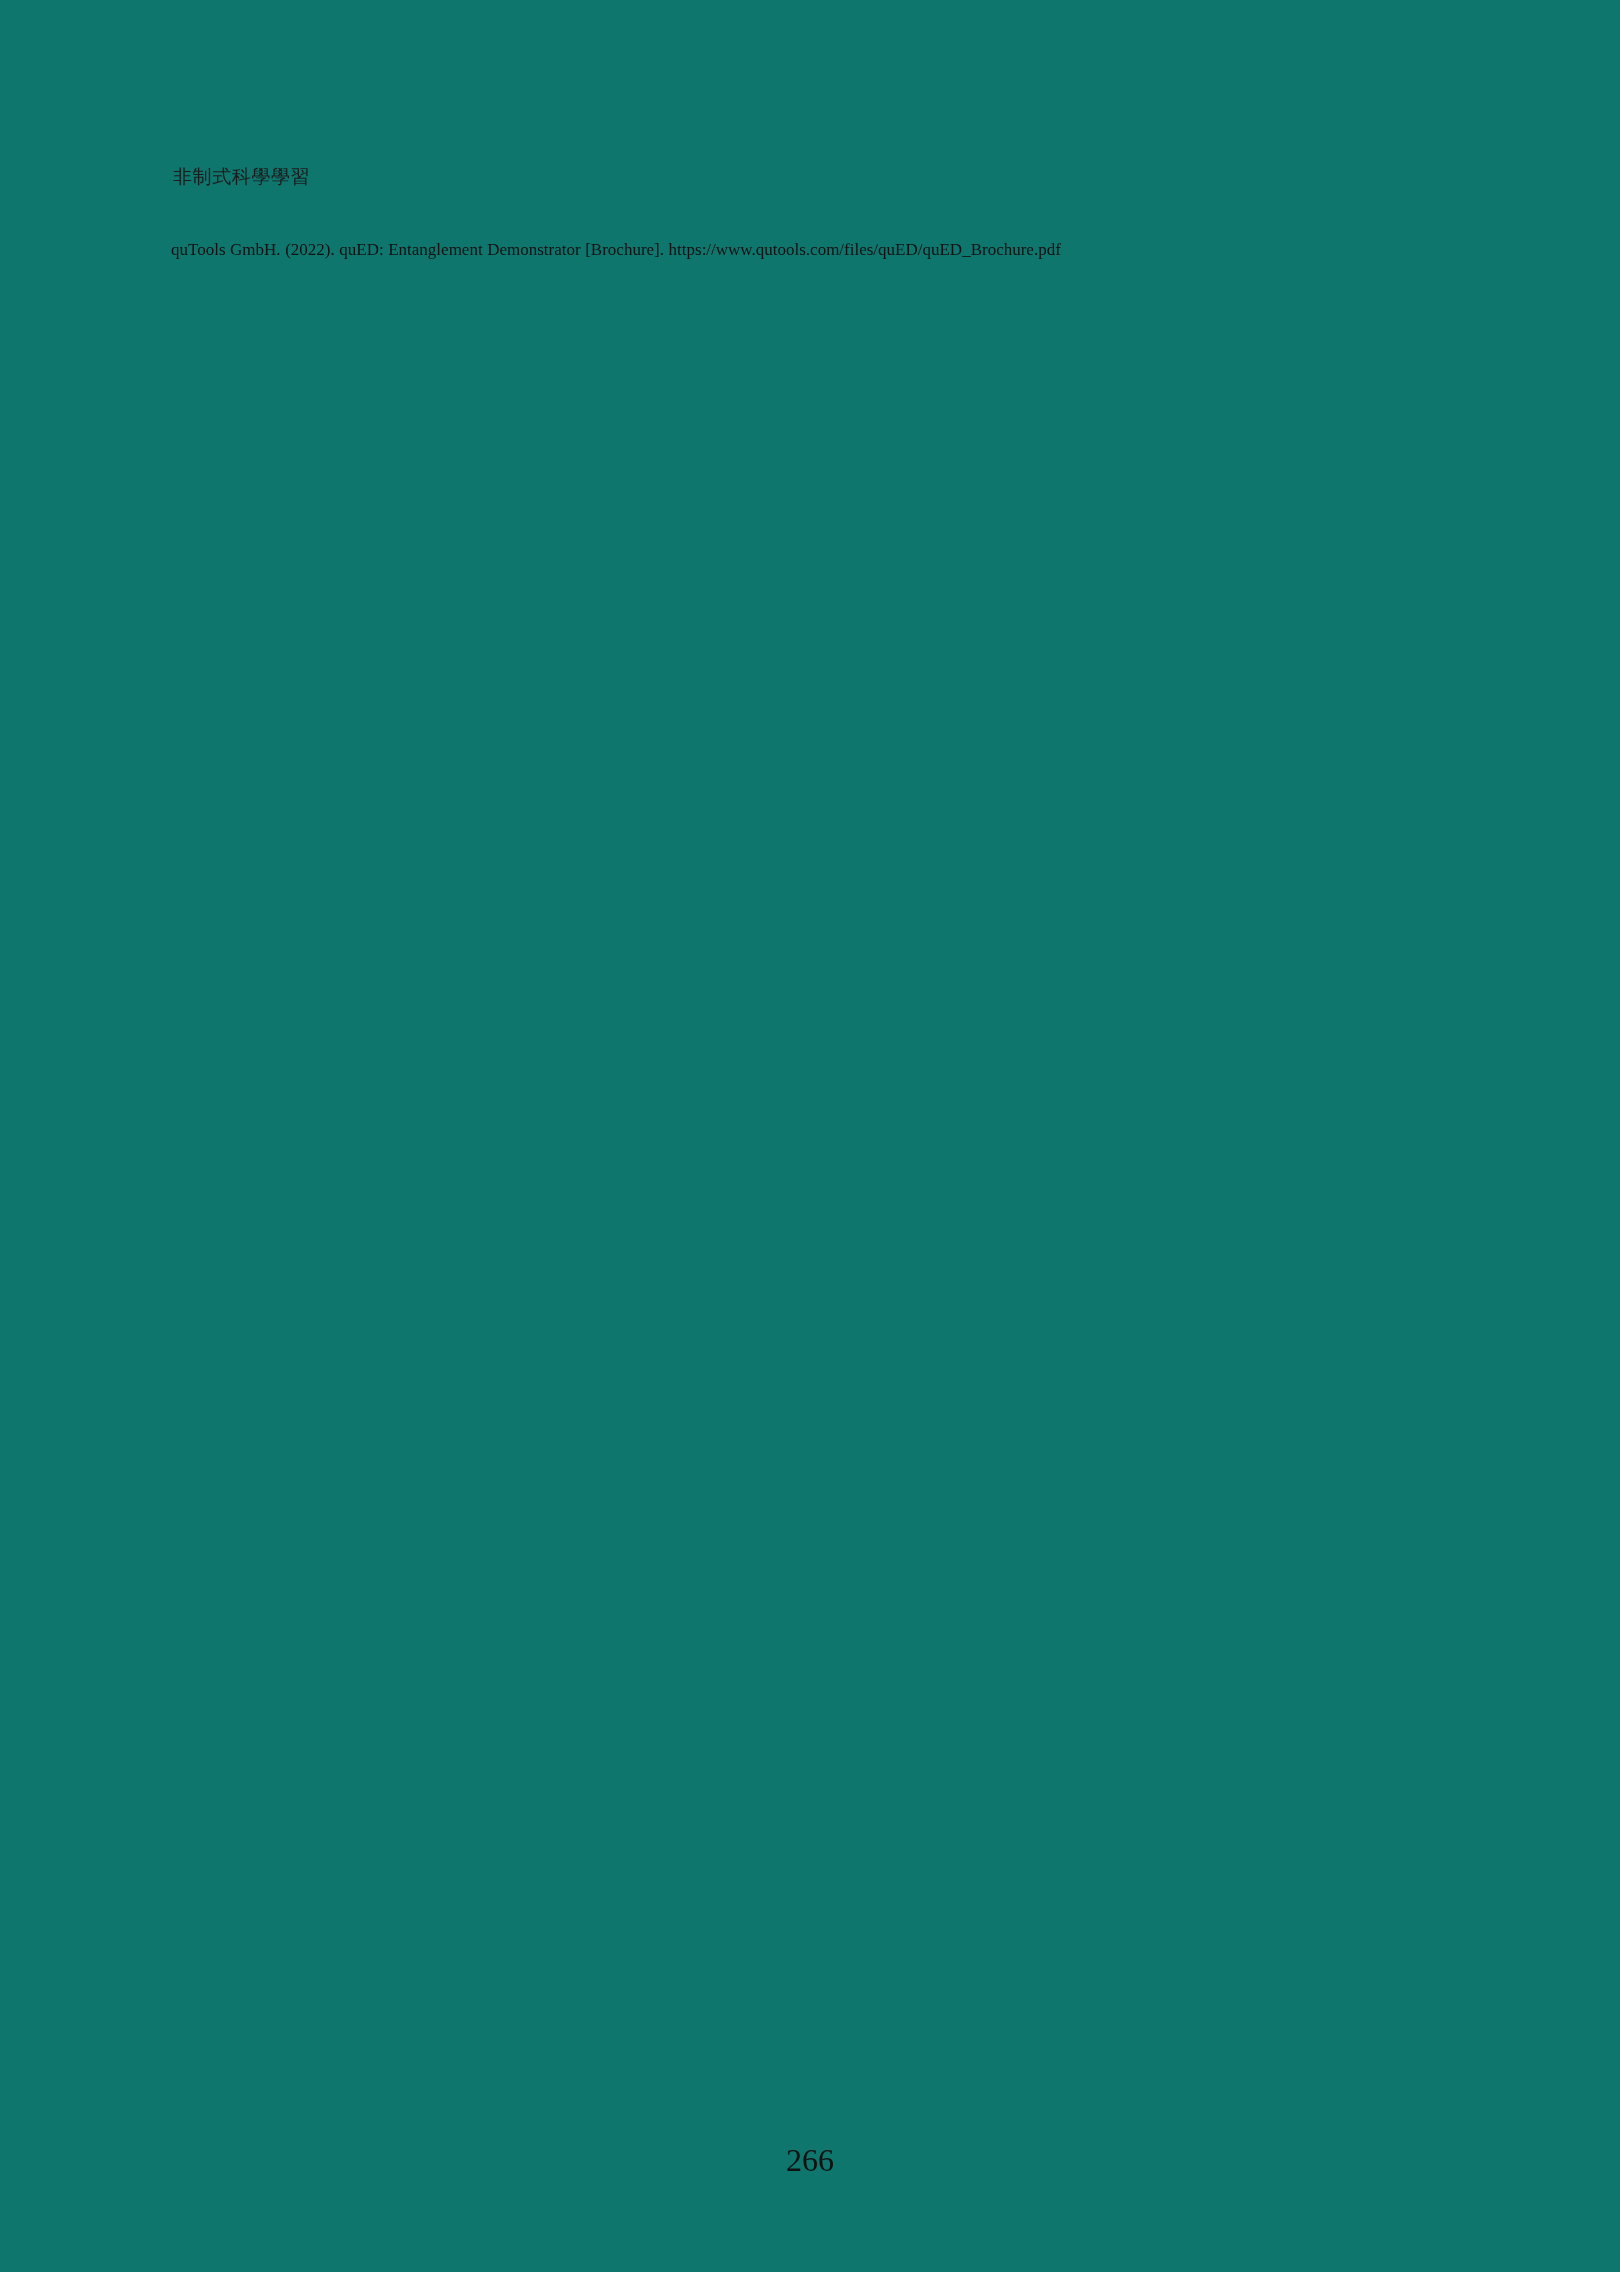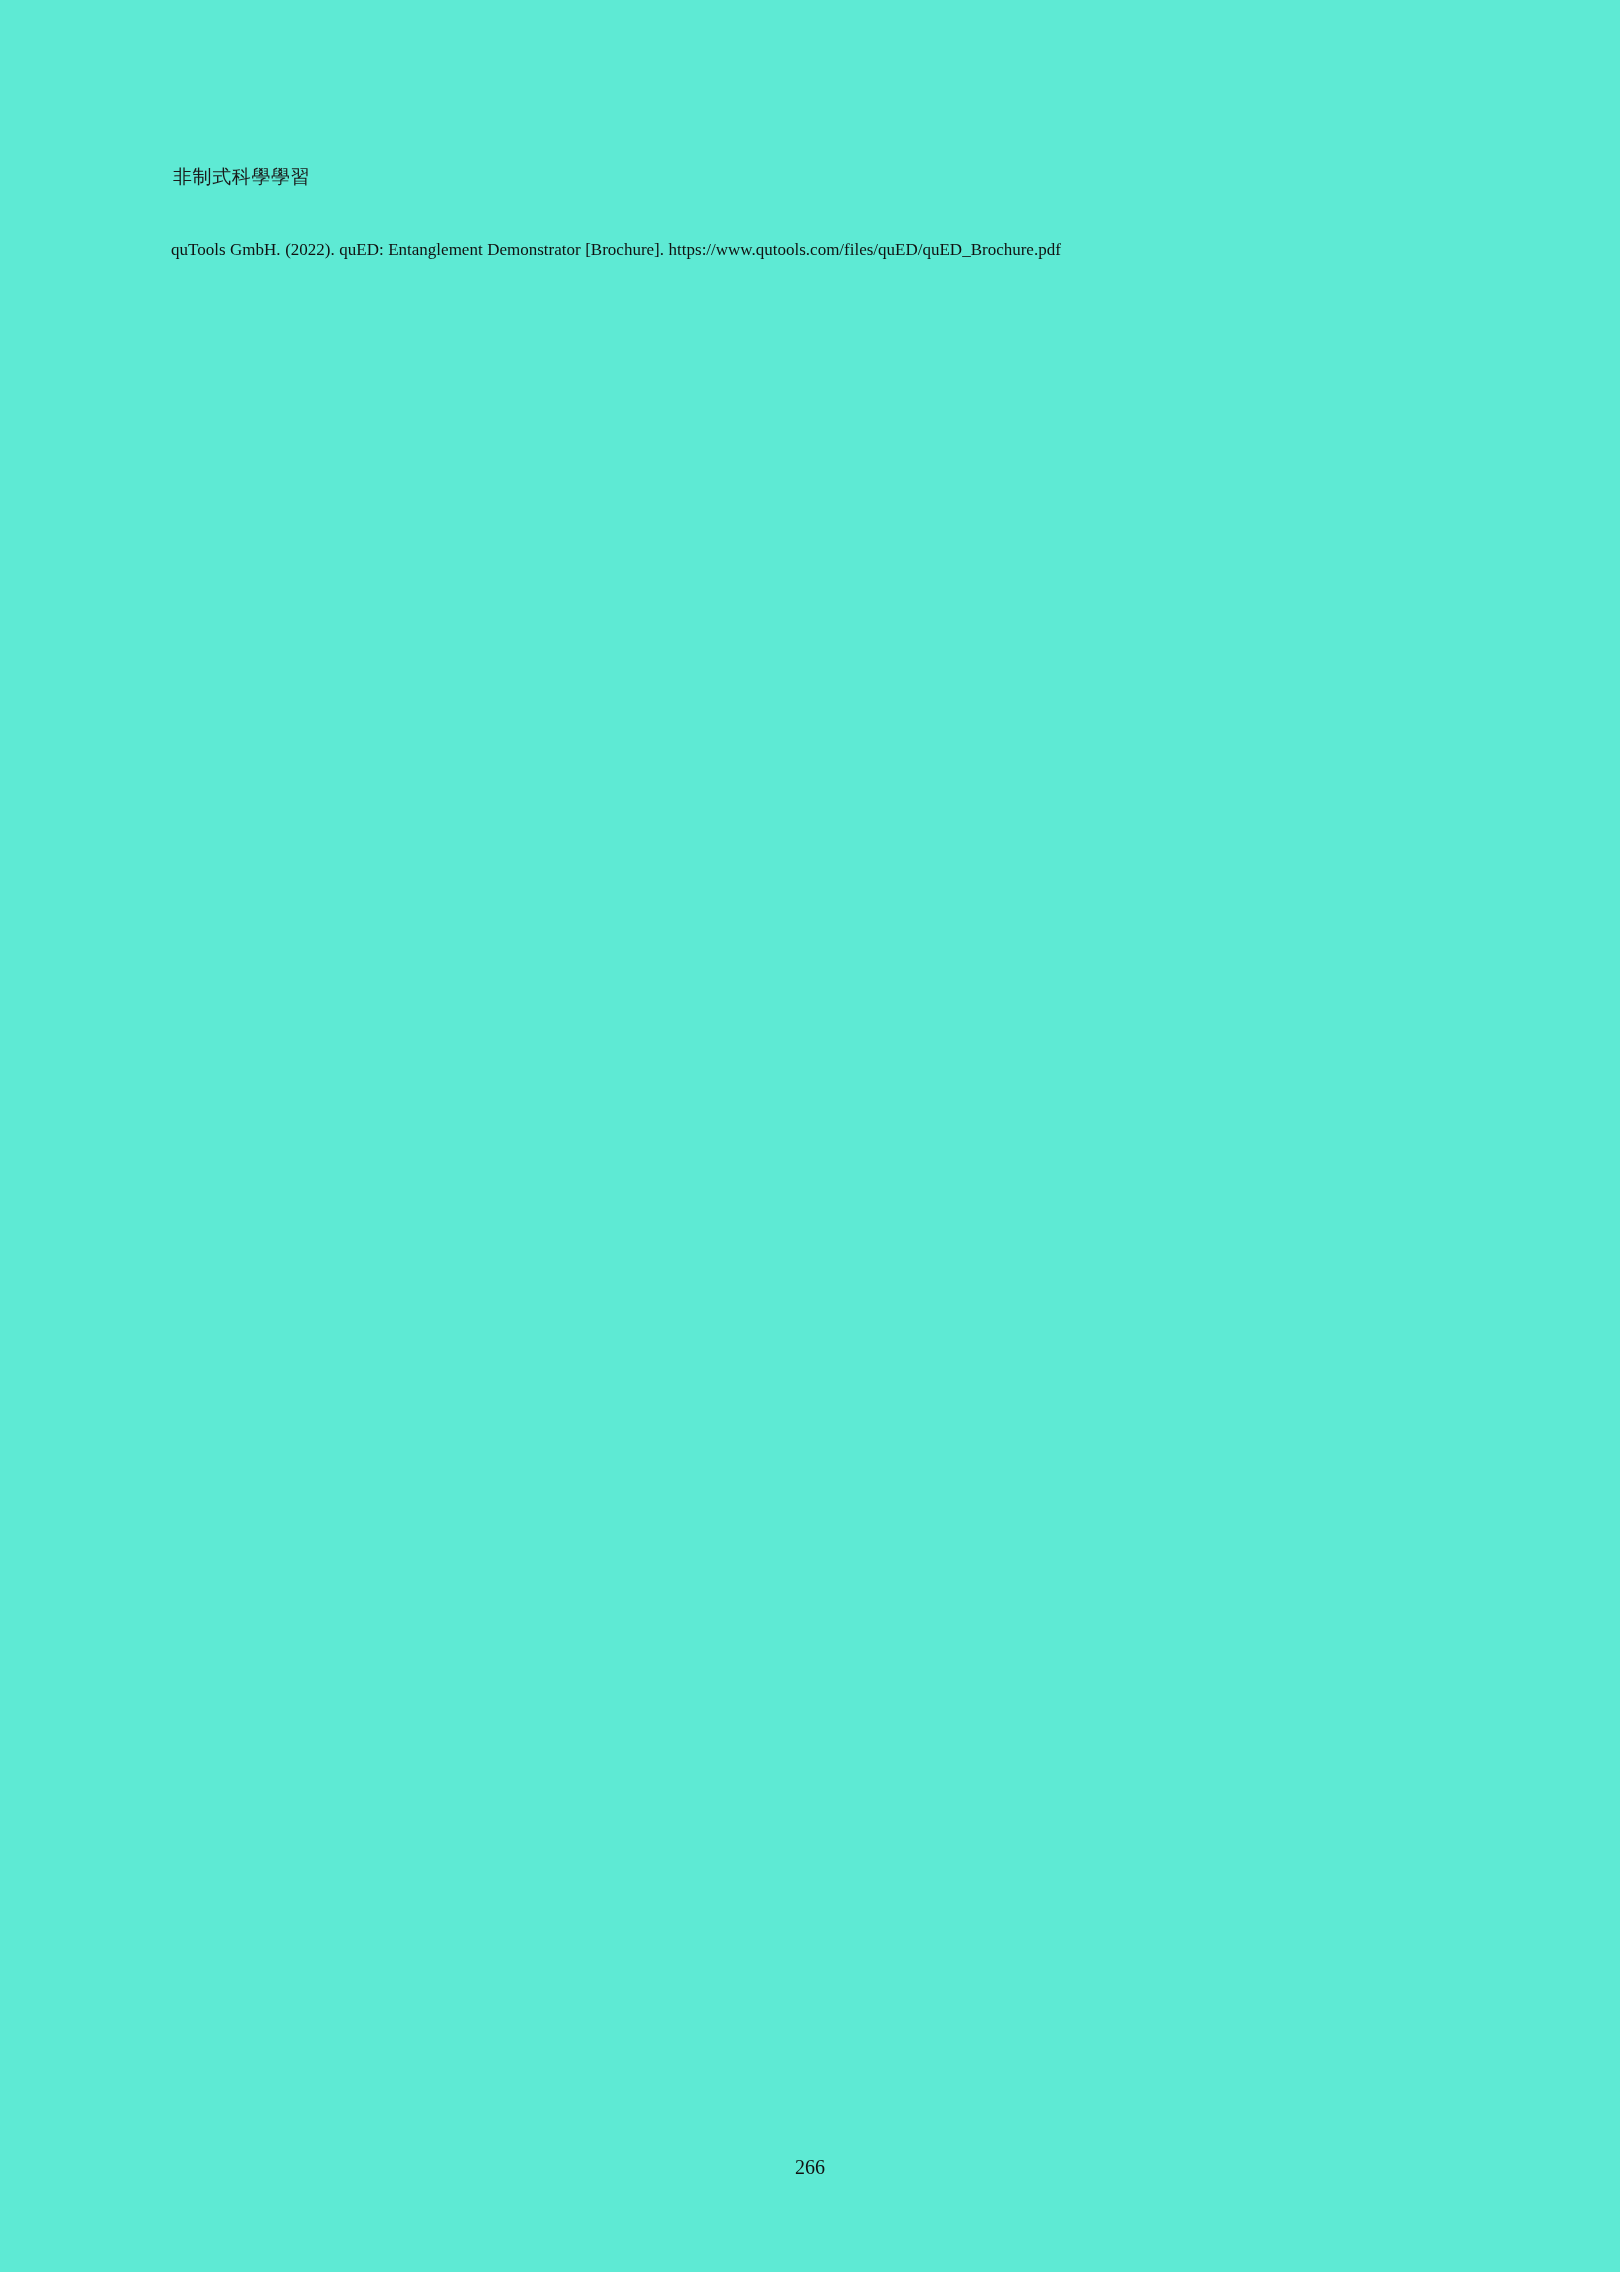"非制式科學學習" .page { background: #5eead4 -> #0f766e }
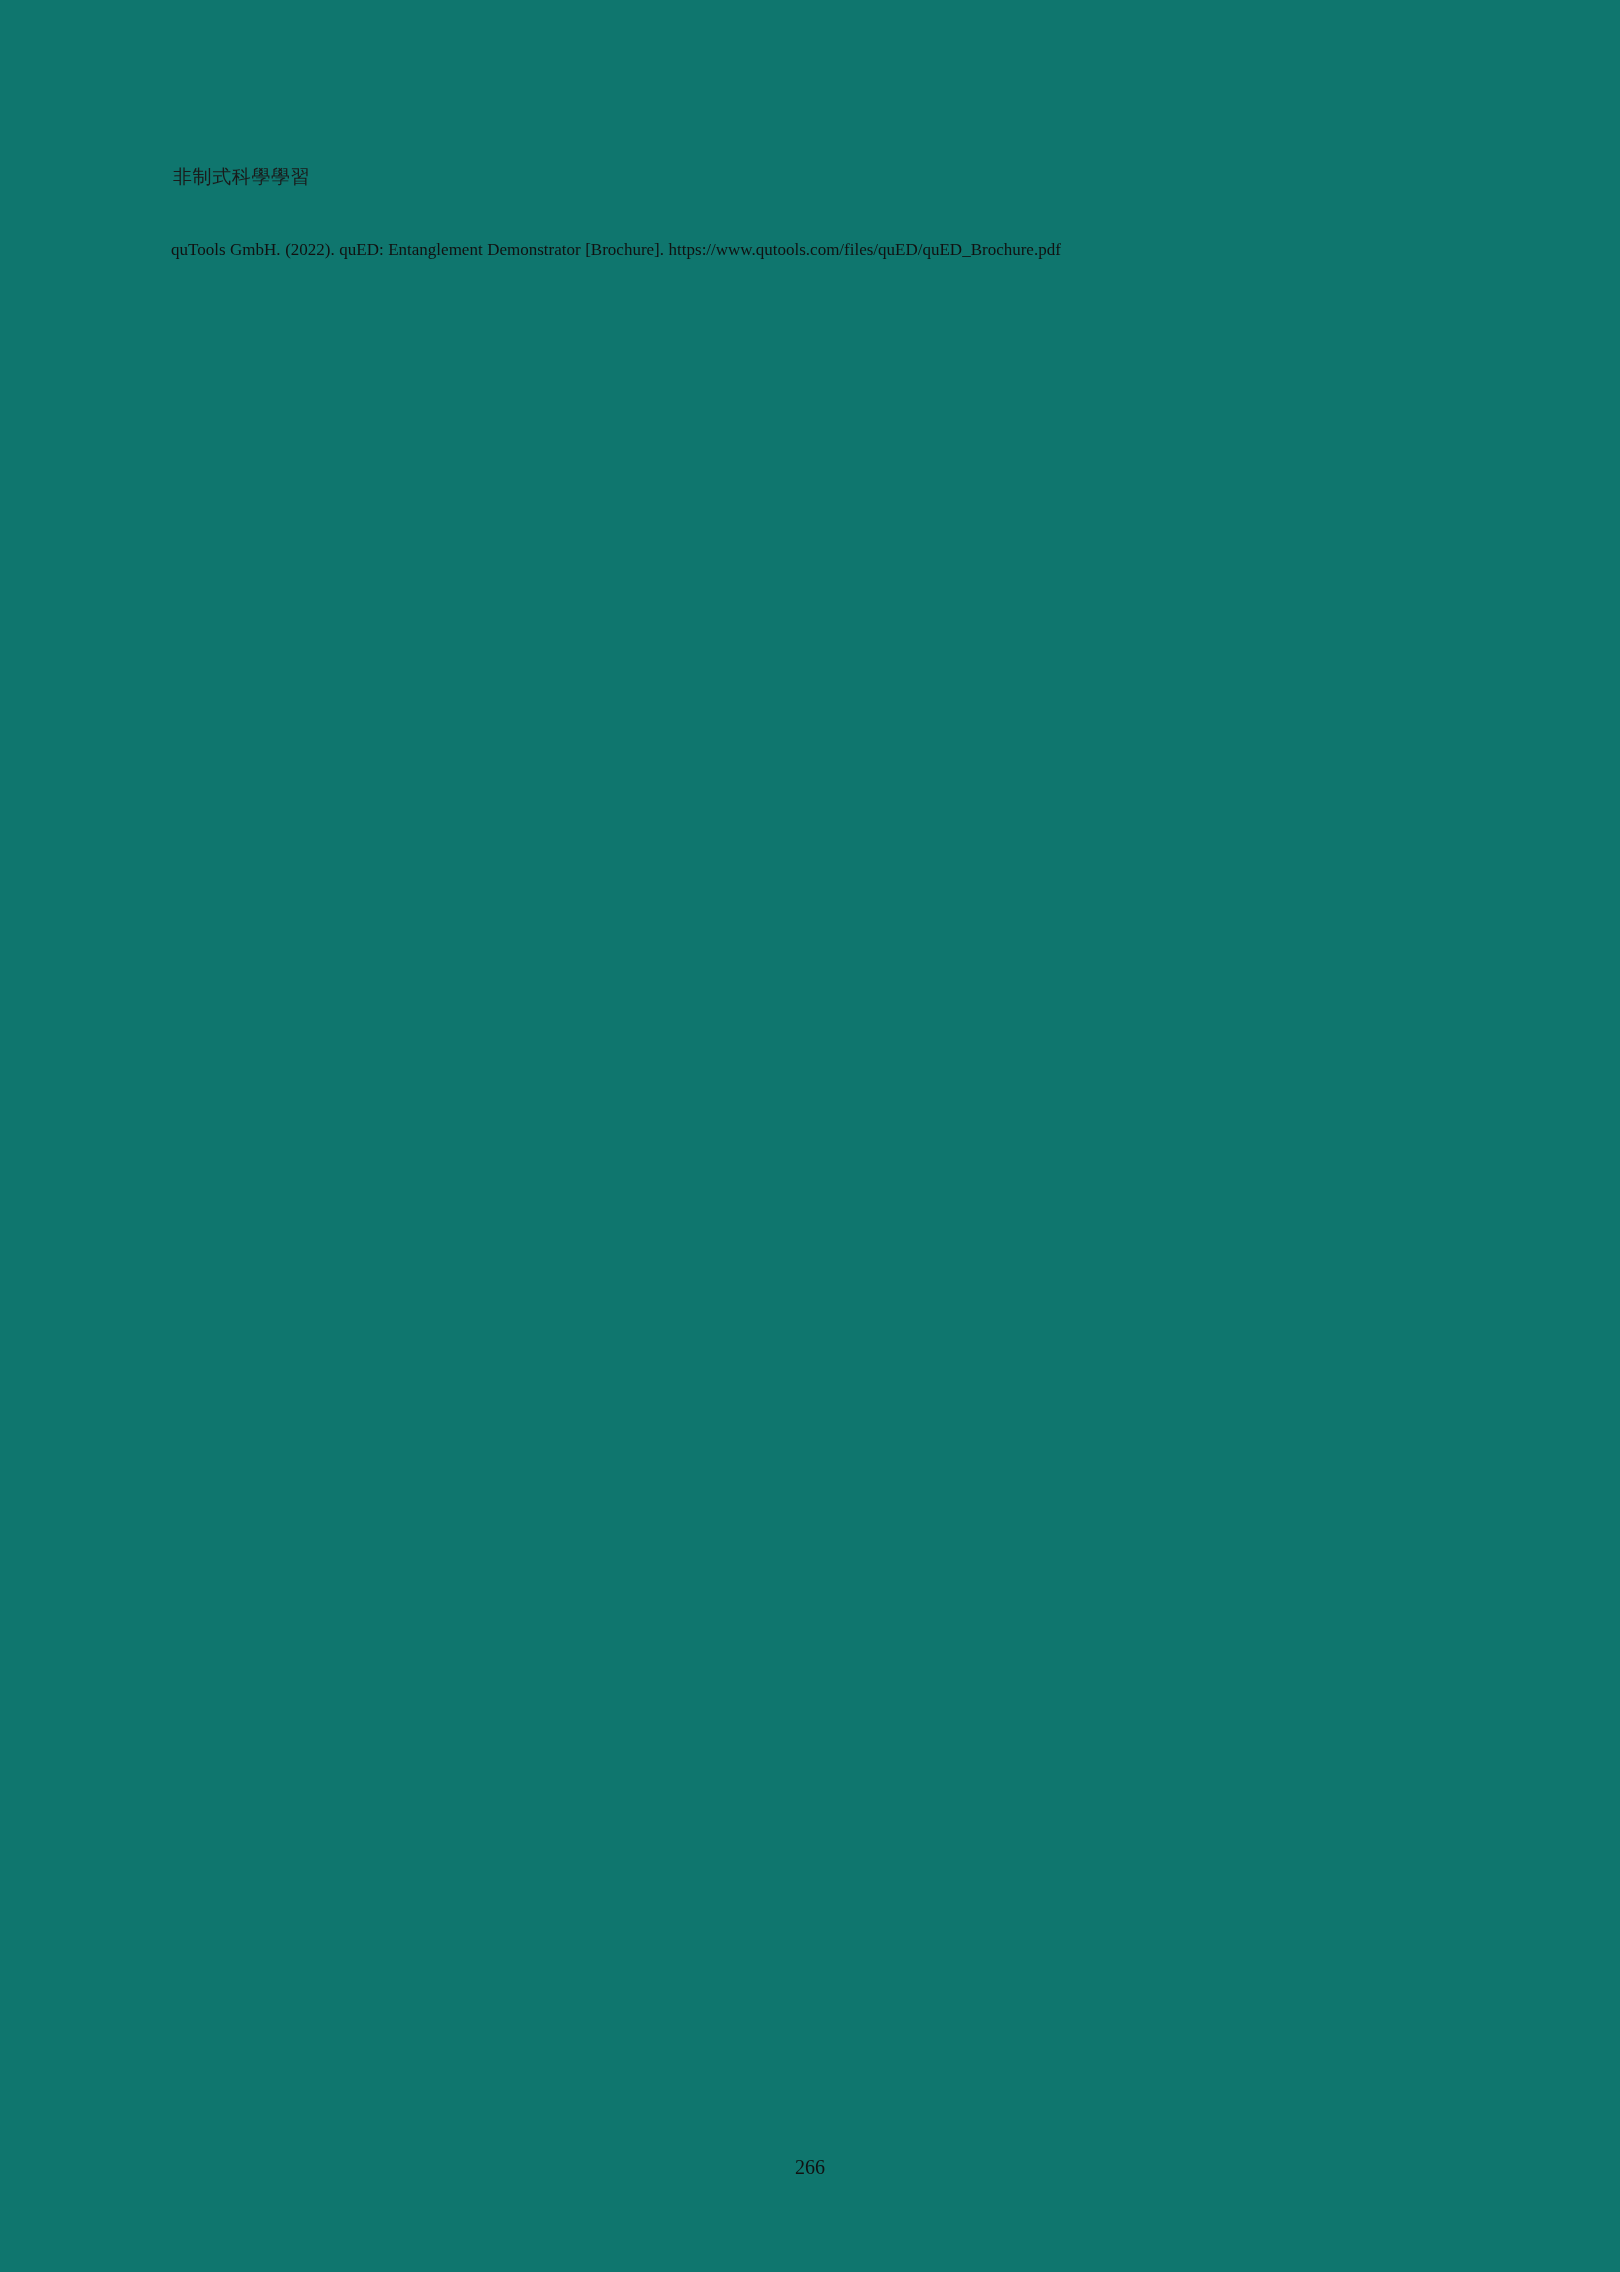"266" .page-number { font-size: 20px -> 32px }
